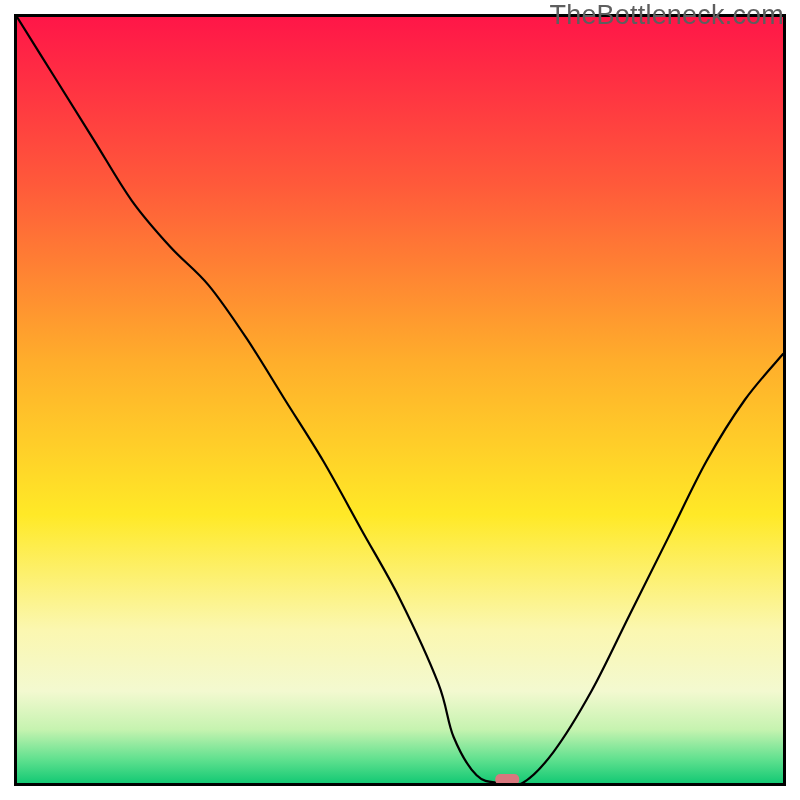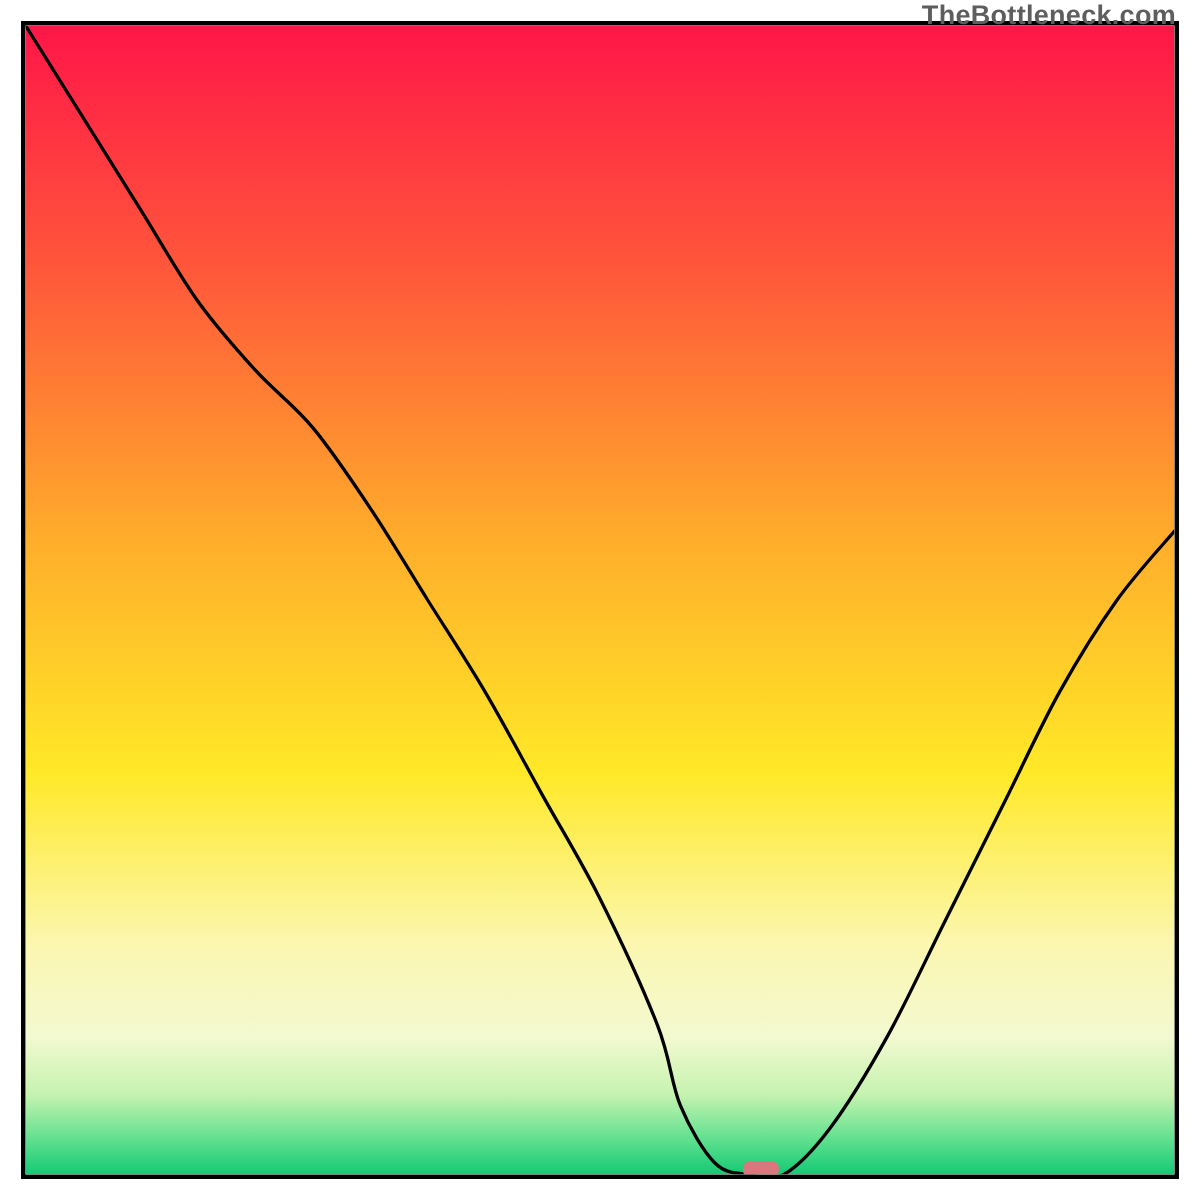"TheBottleneck.com" .watermark { font-size: 18px -> 27px; font-weight: 700 -> 400 }
